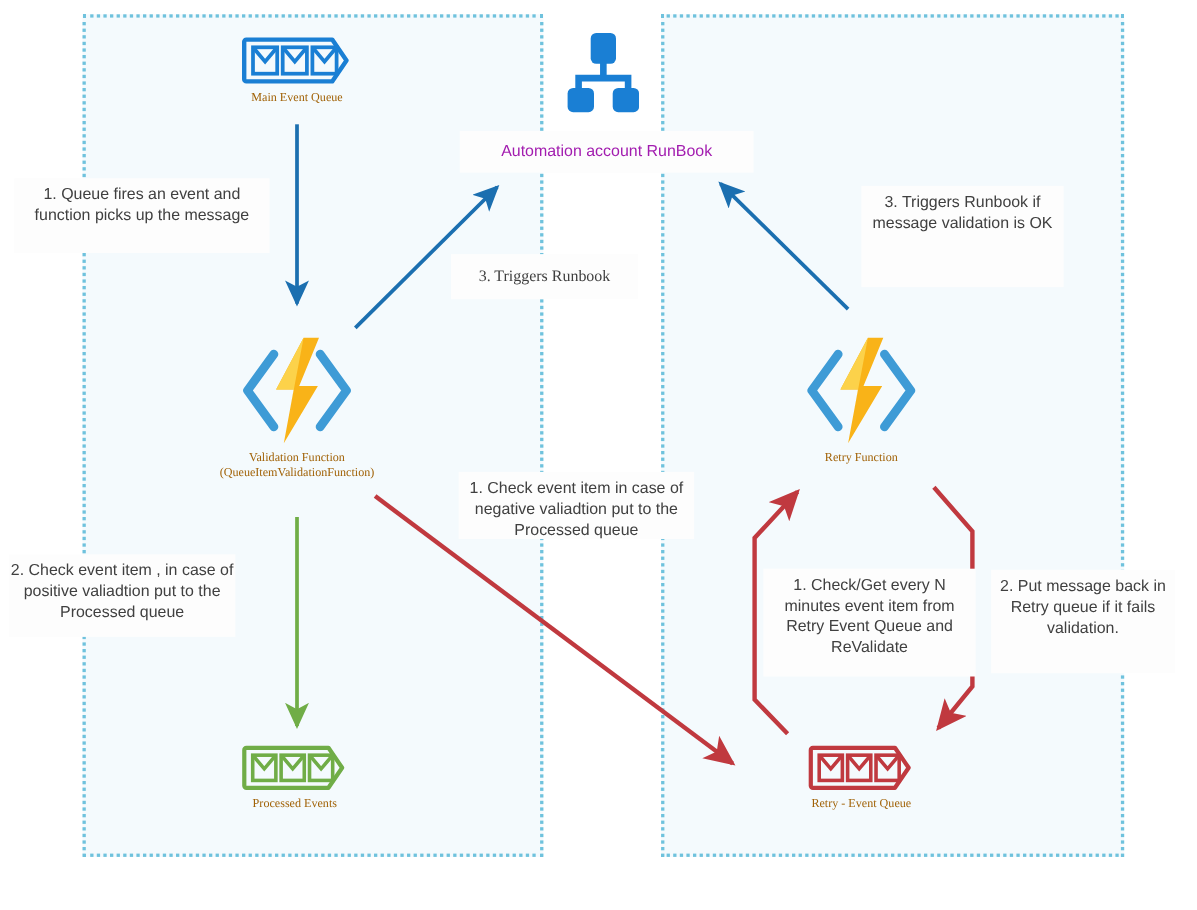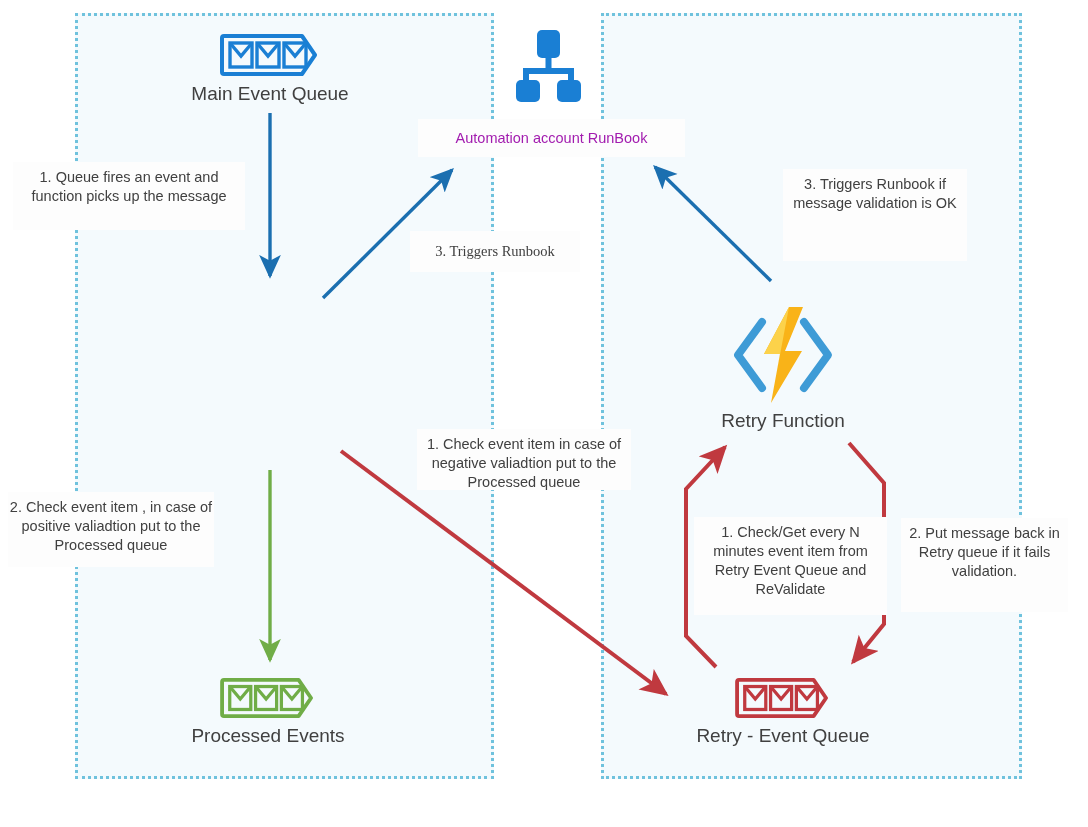"Main Event Queue" .node-label { color: #404040 -> #a16207; font-family: none -> Liberation Serif, serif; font-size: 19px -> 11px }
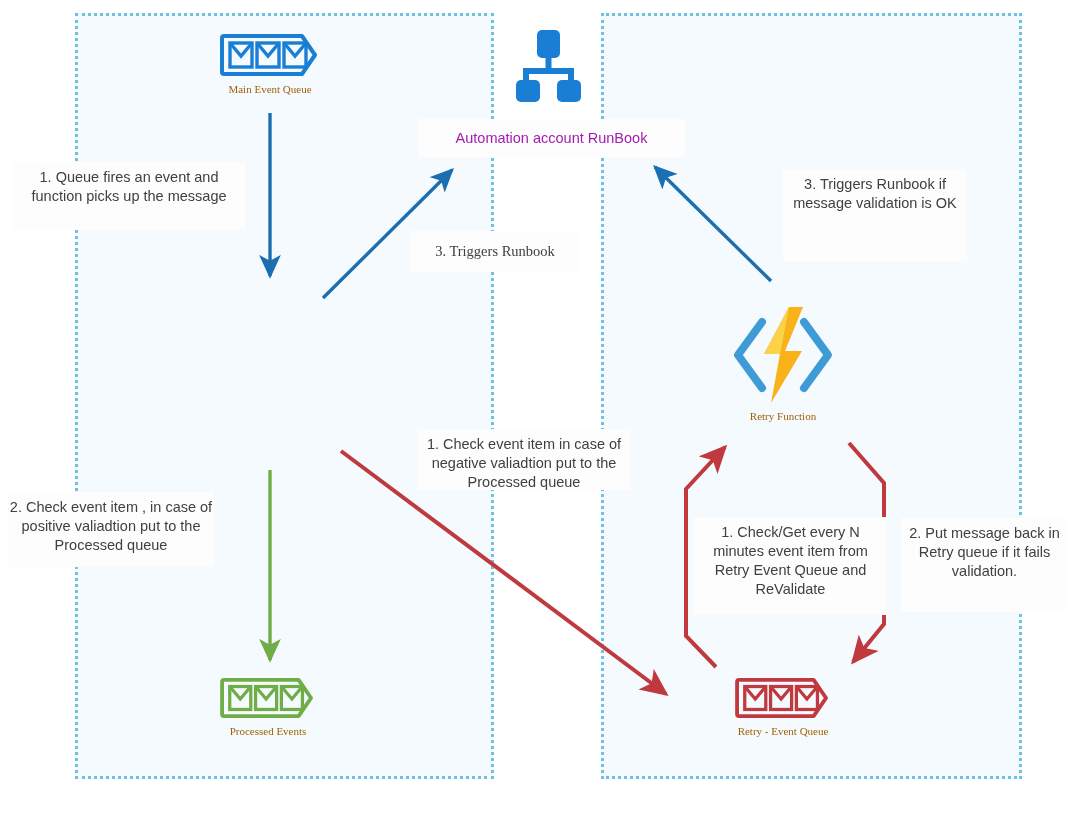"Validation Function" div.node { html: none -> <div> <span> <svg> <path></path> <path></path> <path></path> <path></path> </svg> </span> <span>Validation Function (QueueItemValidationFunction)</span> </div> }
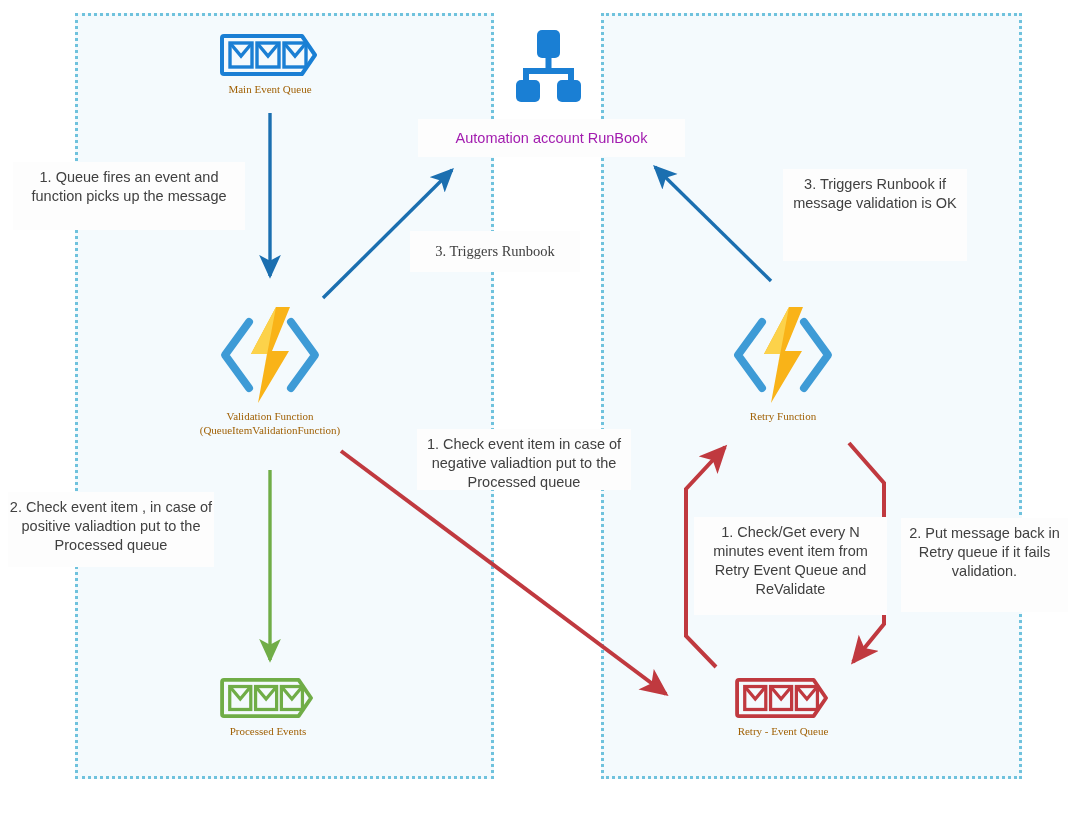"2. Check event item ," div.note { top: 492px -> 504px }
